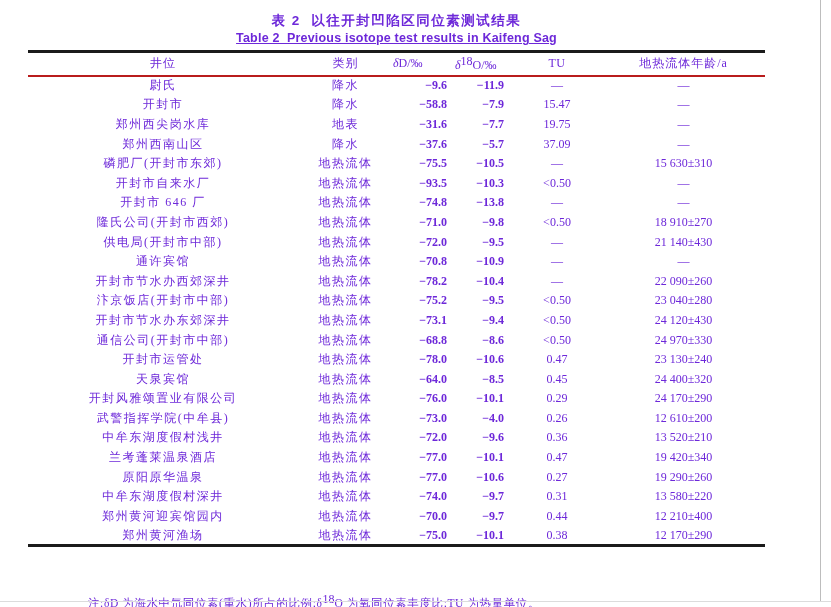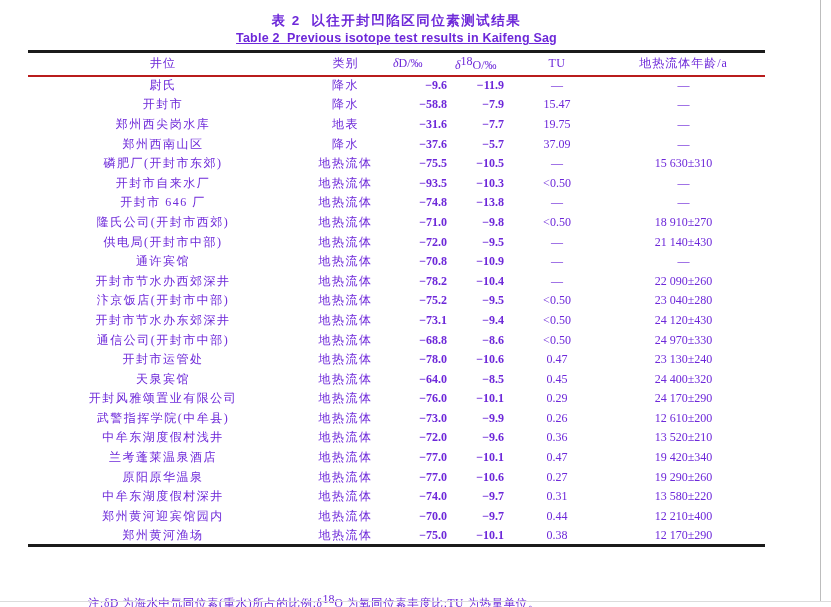"−9.9" td.c4 { text: 9.9 -> 4.0 }
